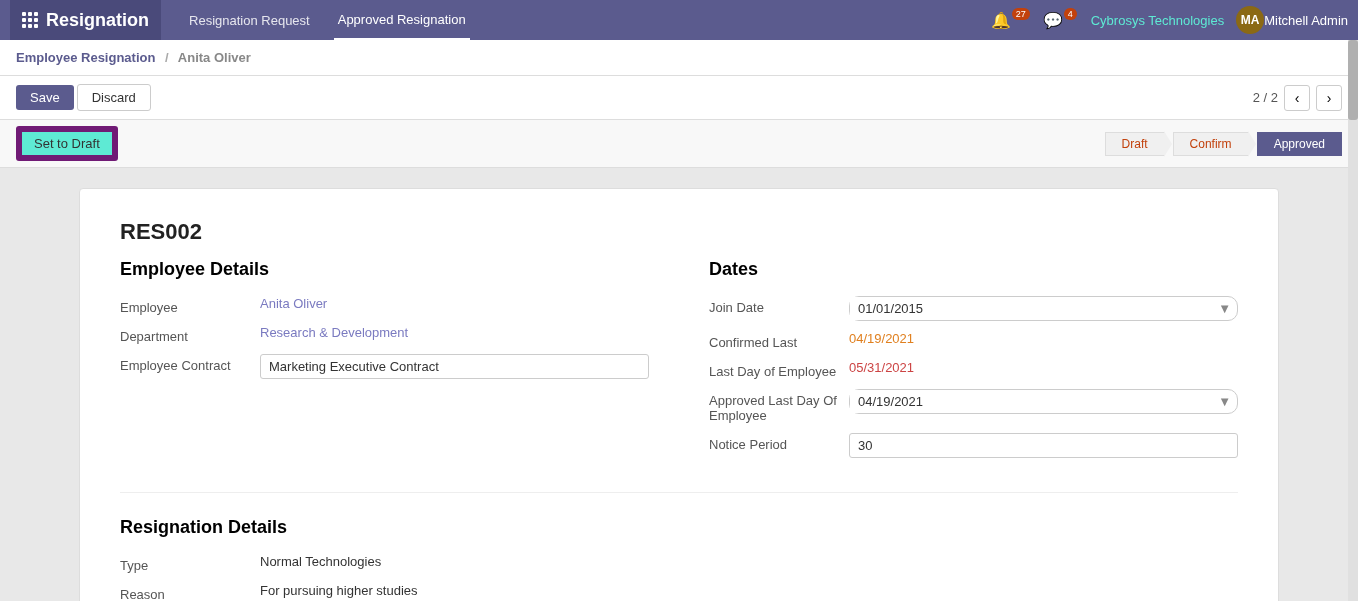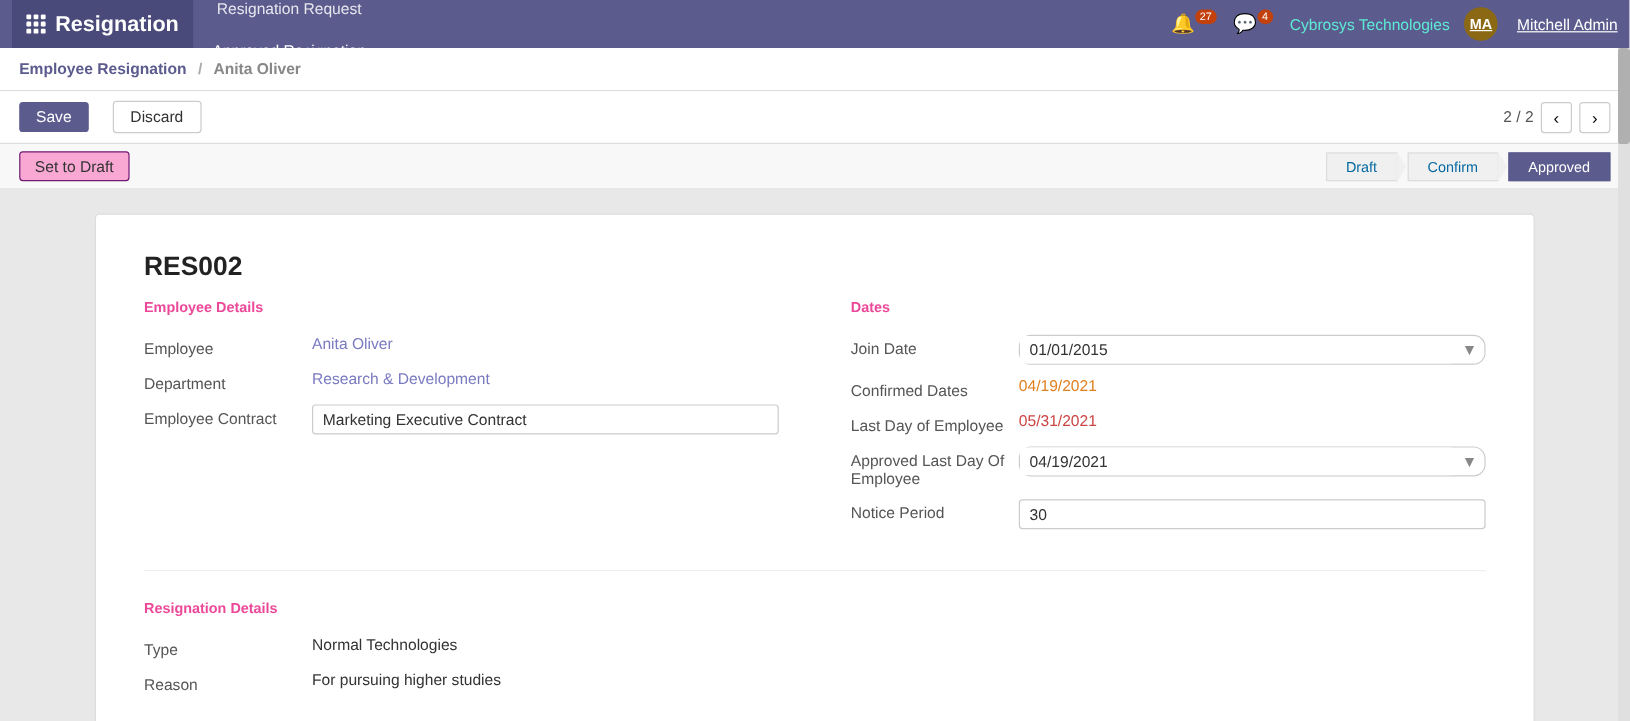"Resignation Request" .navbar-nav { flex-direction: column -> none; margin-left: 12px -> 24px }
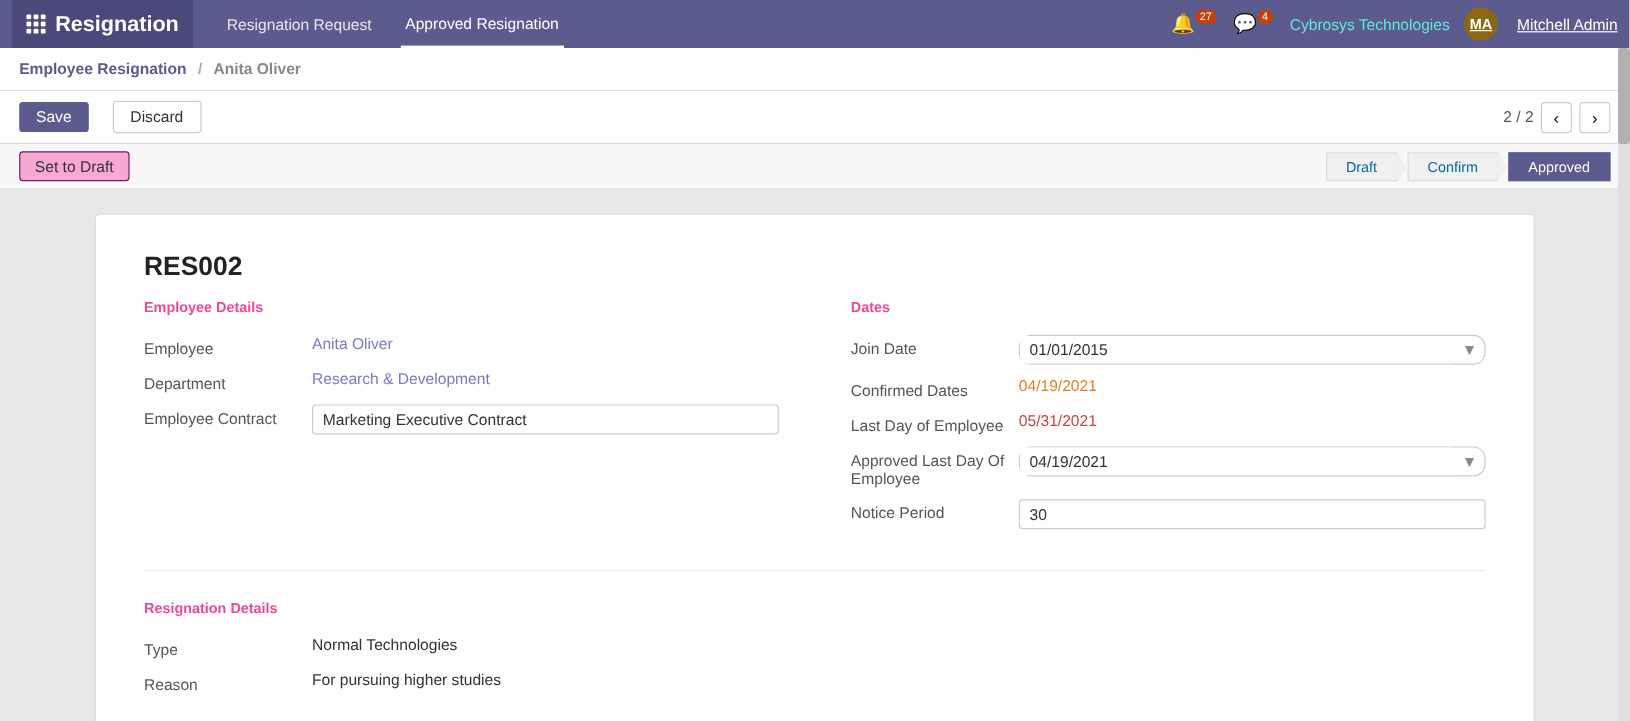"MA" .navbar-user { gap: 16px -> 0; text-decoration: underline -> none }
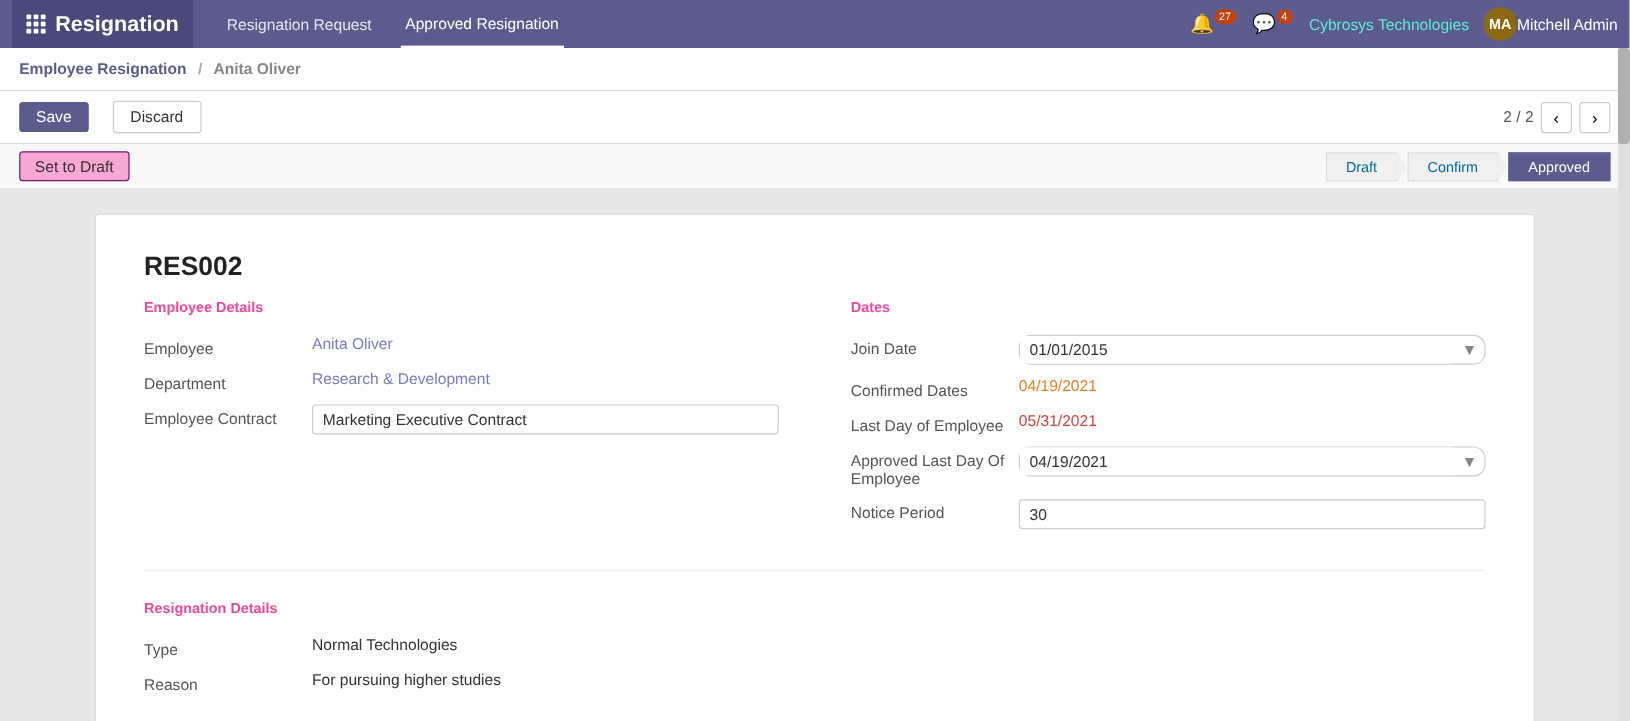"Save" .toolbar { gap: 20px -> 3px }
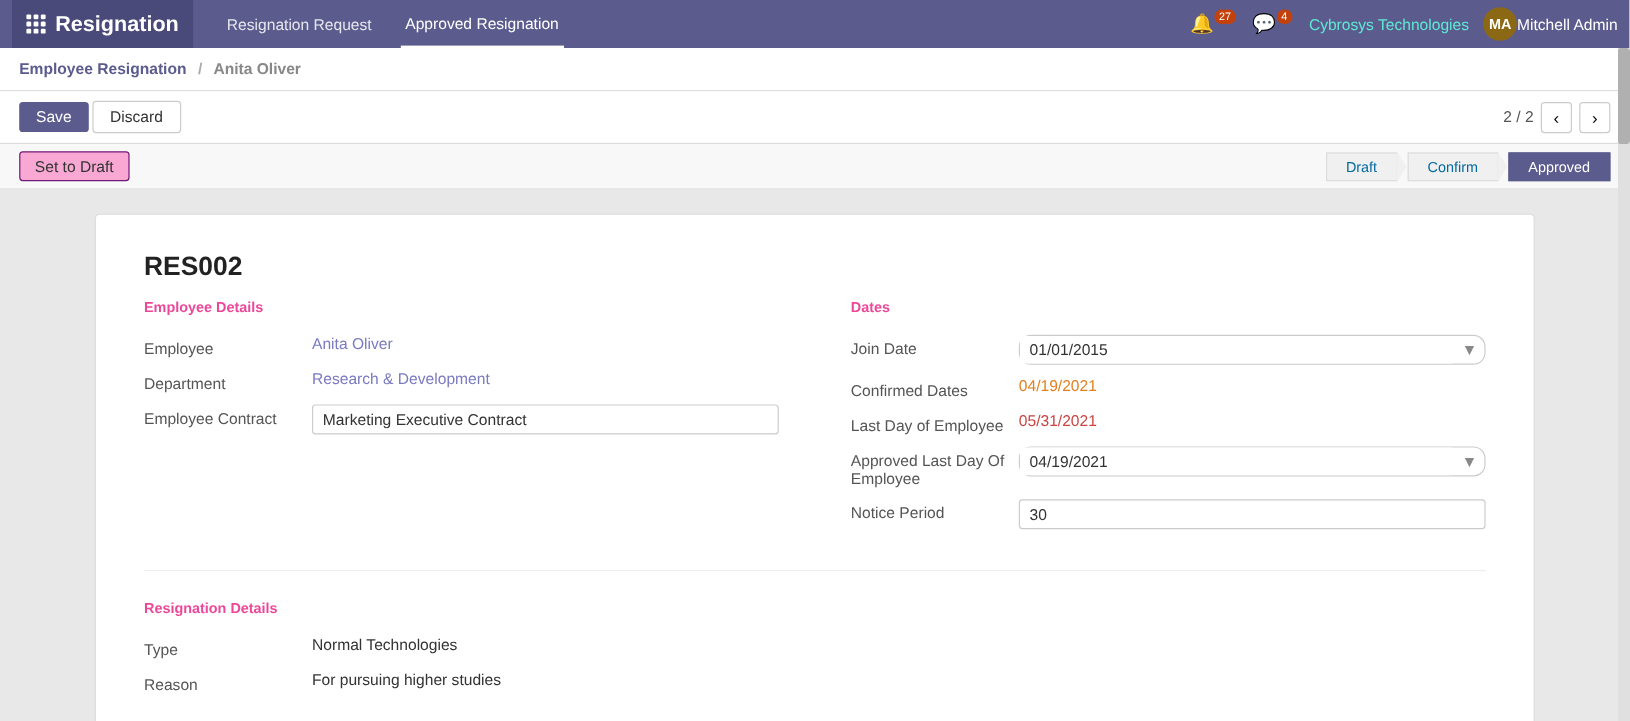"Set to Draft" .btn-set-draft { background: #f9a8d4 -> #5eead4; border: 1px solid #701a75 -> 6px solid #701a75 }
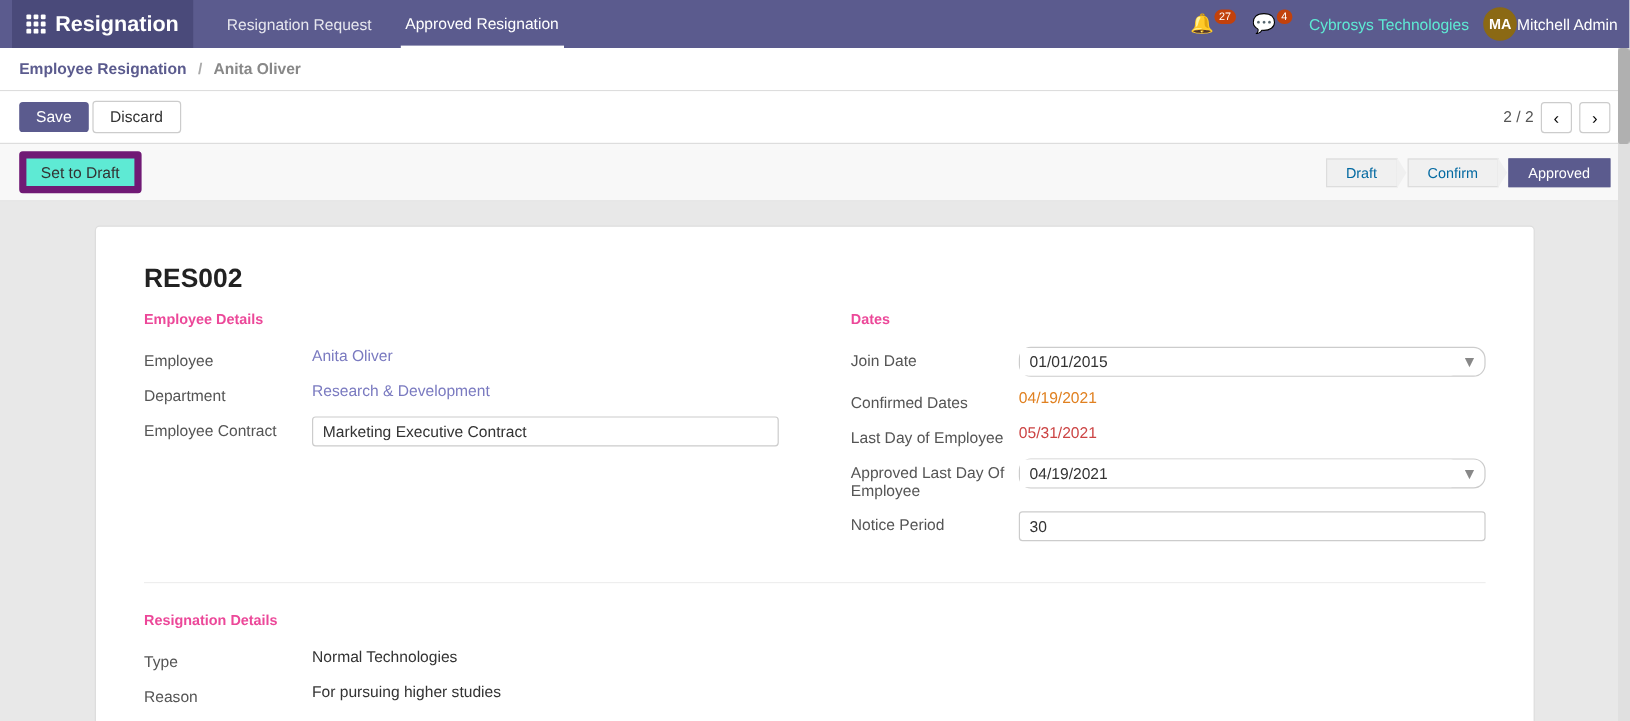"Draft" .status-step { color: #0369a1 -> #c2410c }
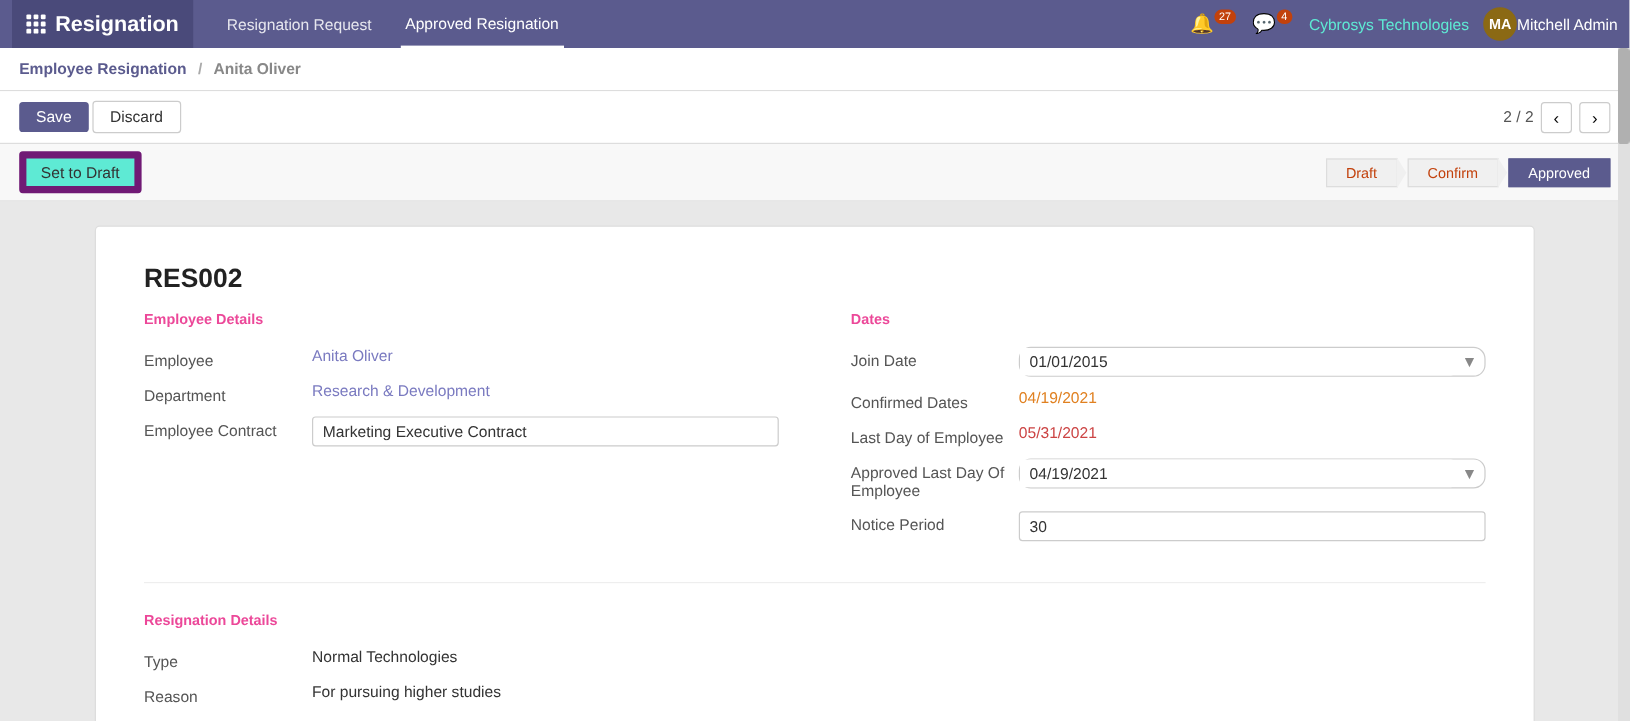"Employee Details" .section-title { color: #ec4899 -> #000000; font-size: 12px -> 18px }
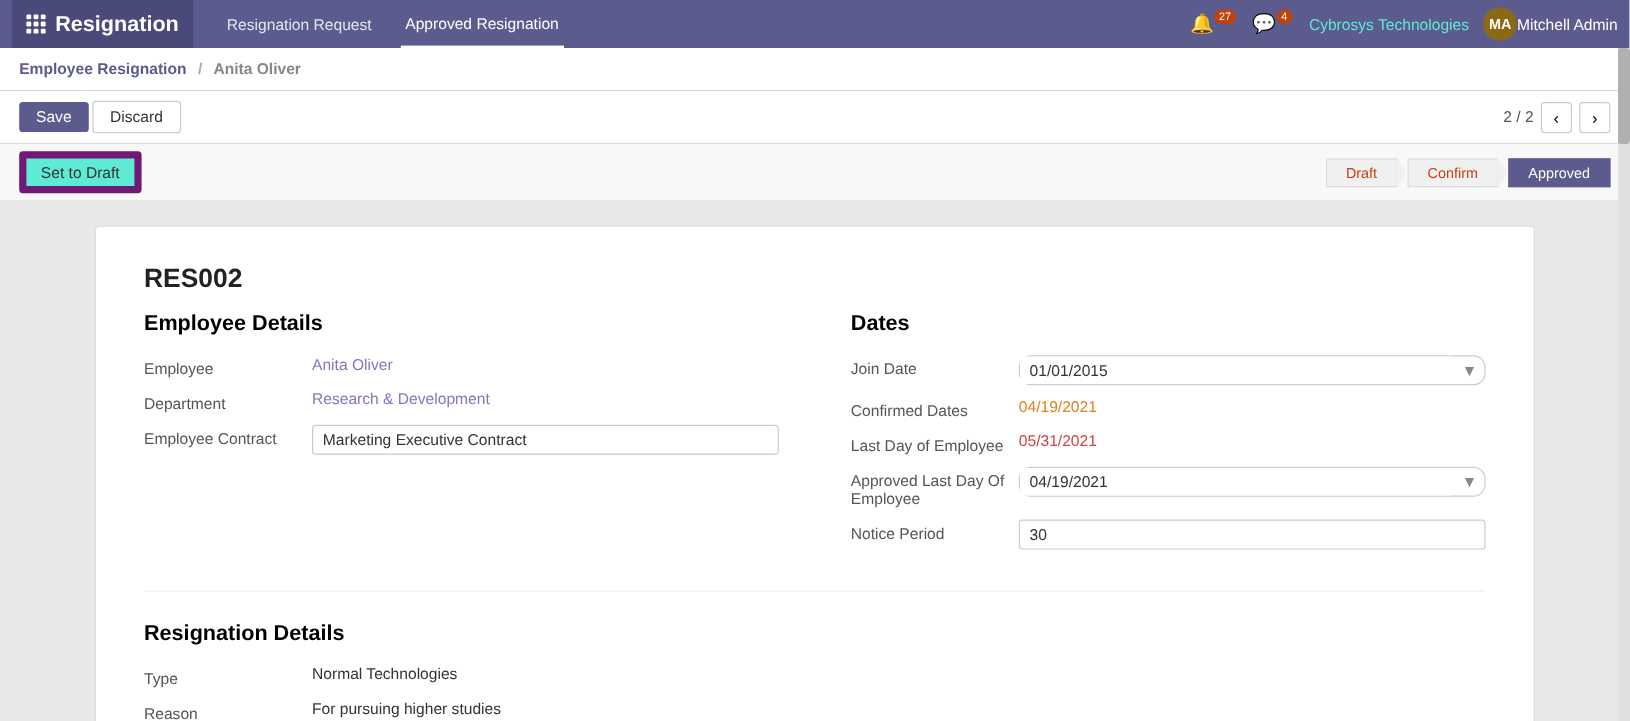"Confirmed Dates" div.field-label { text: Dates -> Last }
